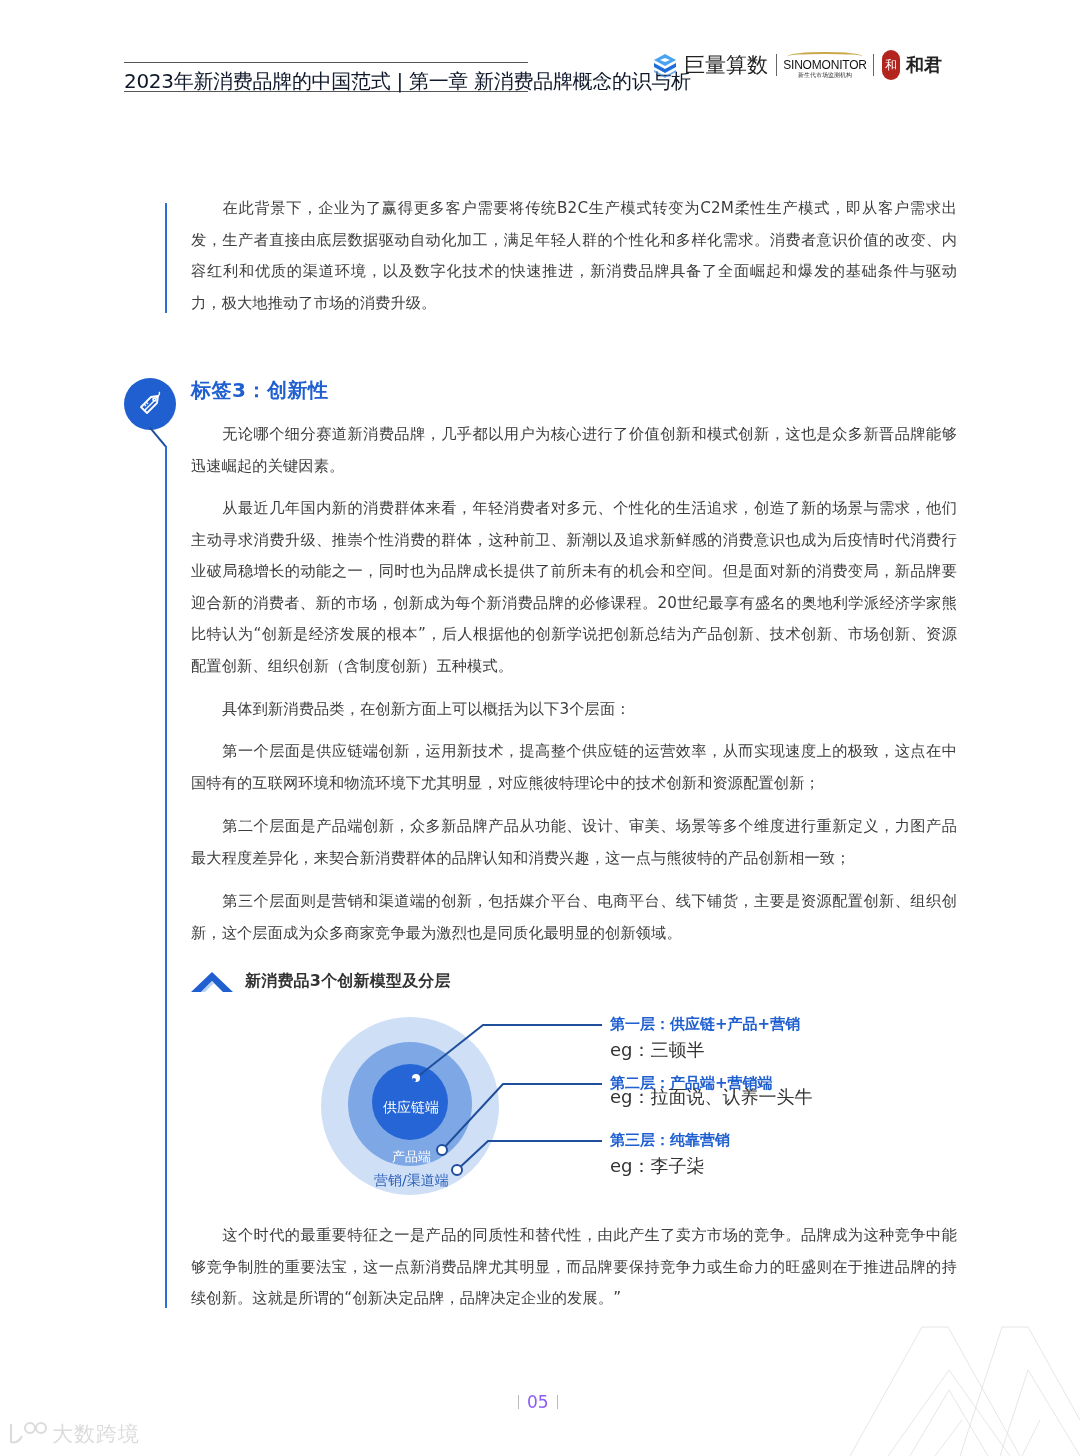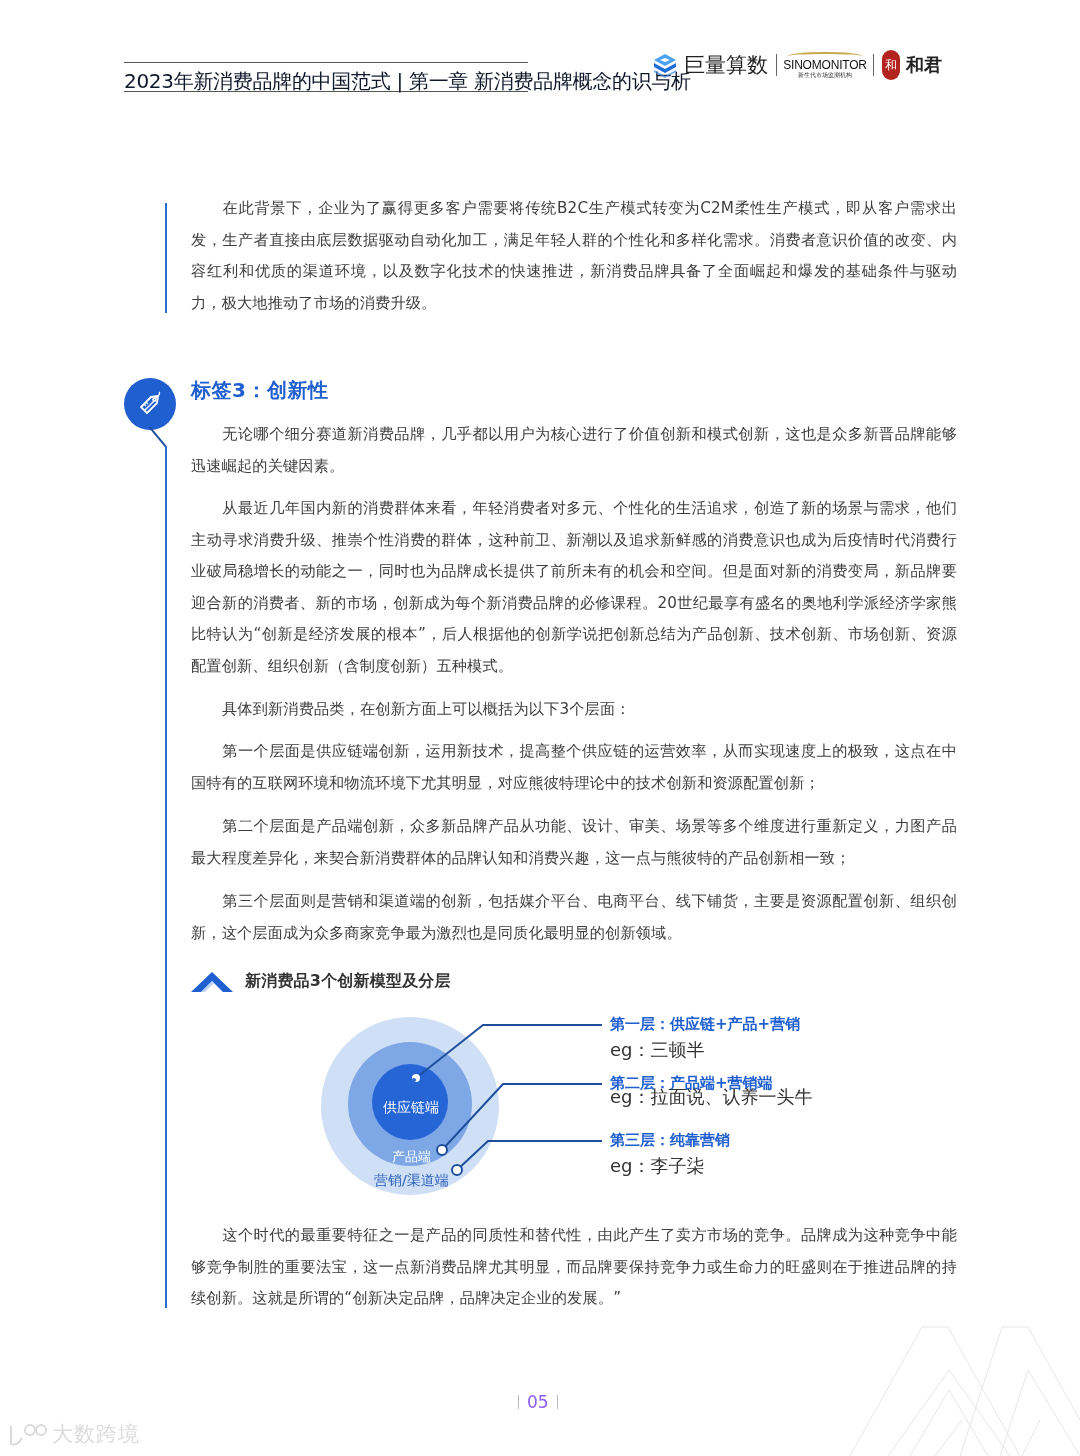"大数跨境" .watermark { align-items: flex-end -> flex-start }
